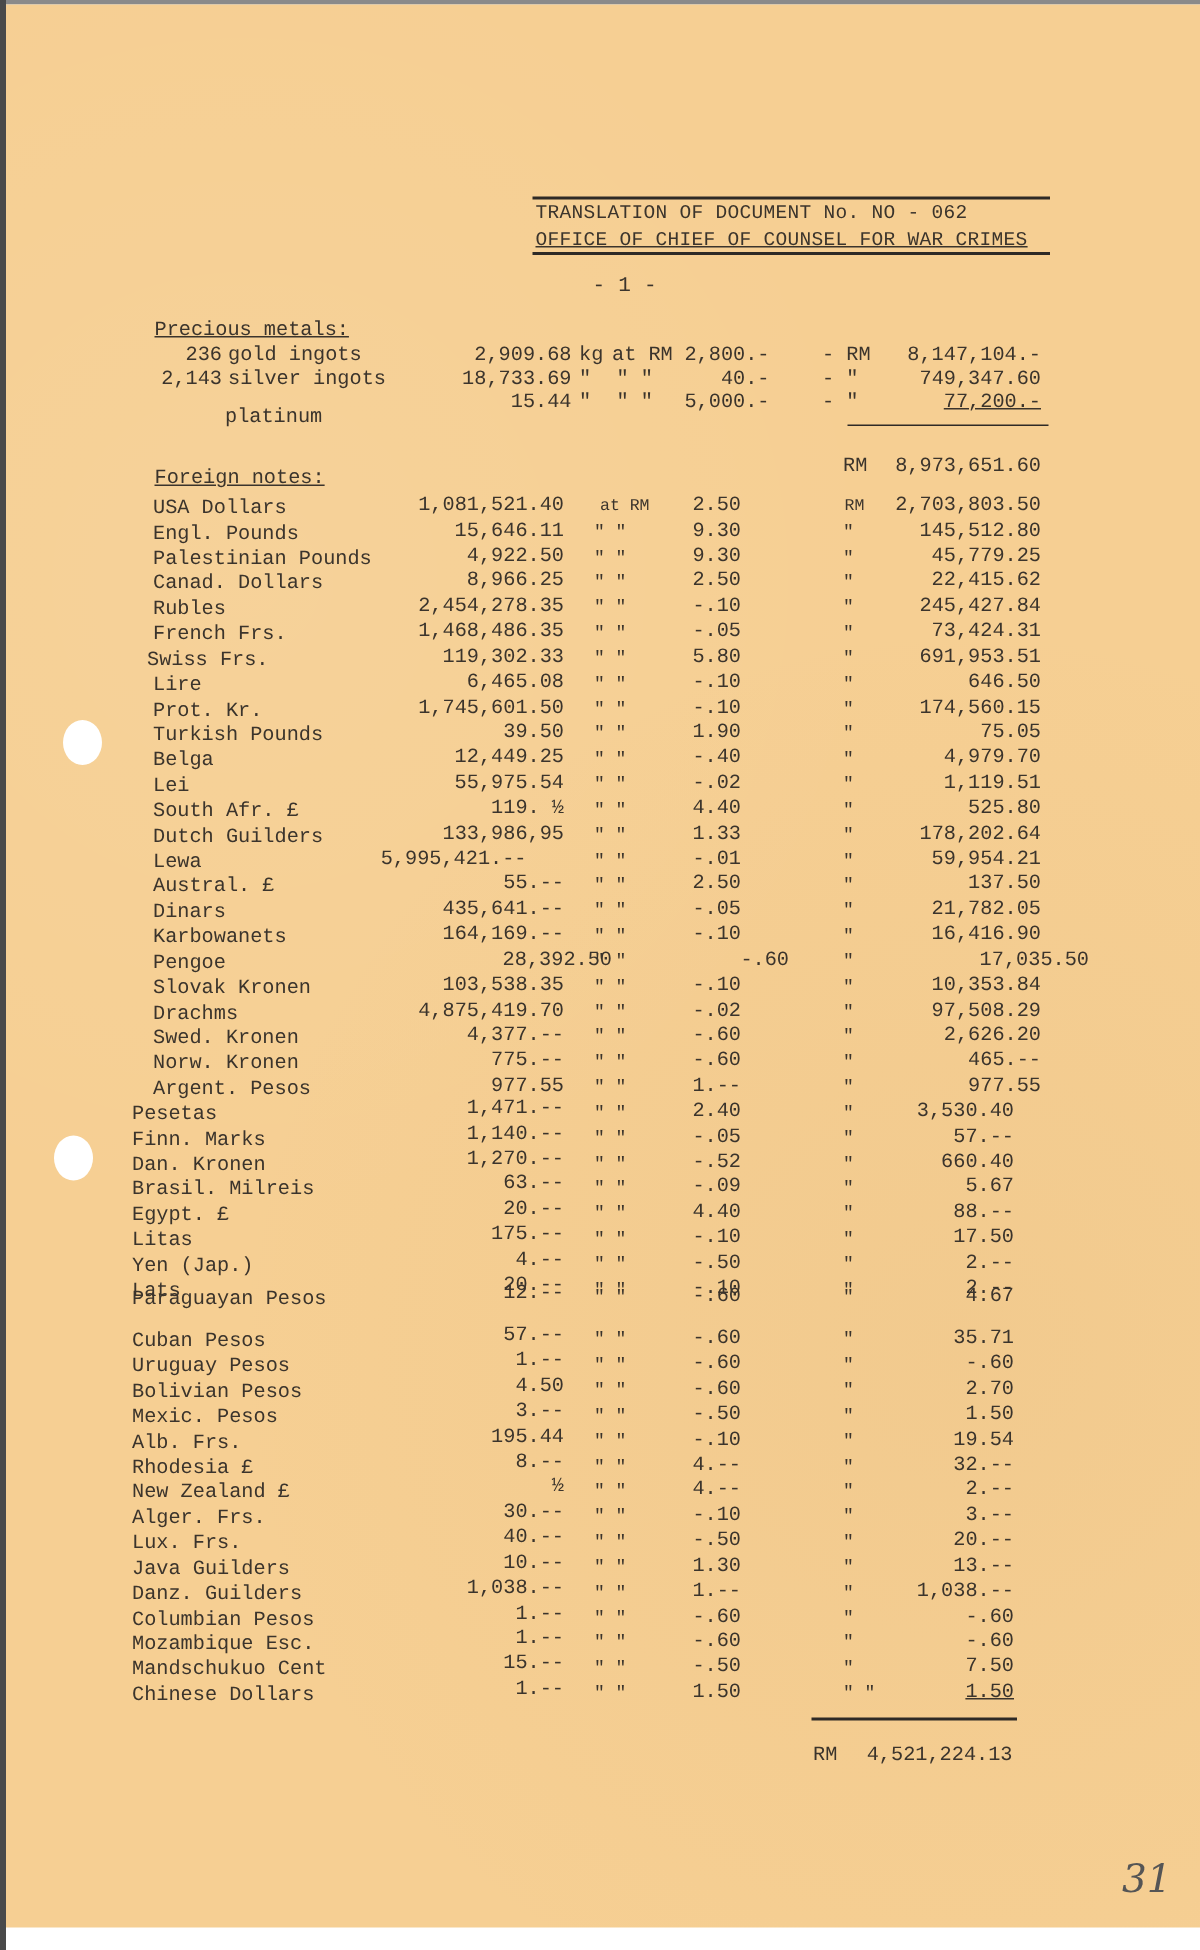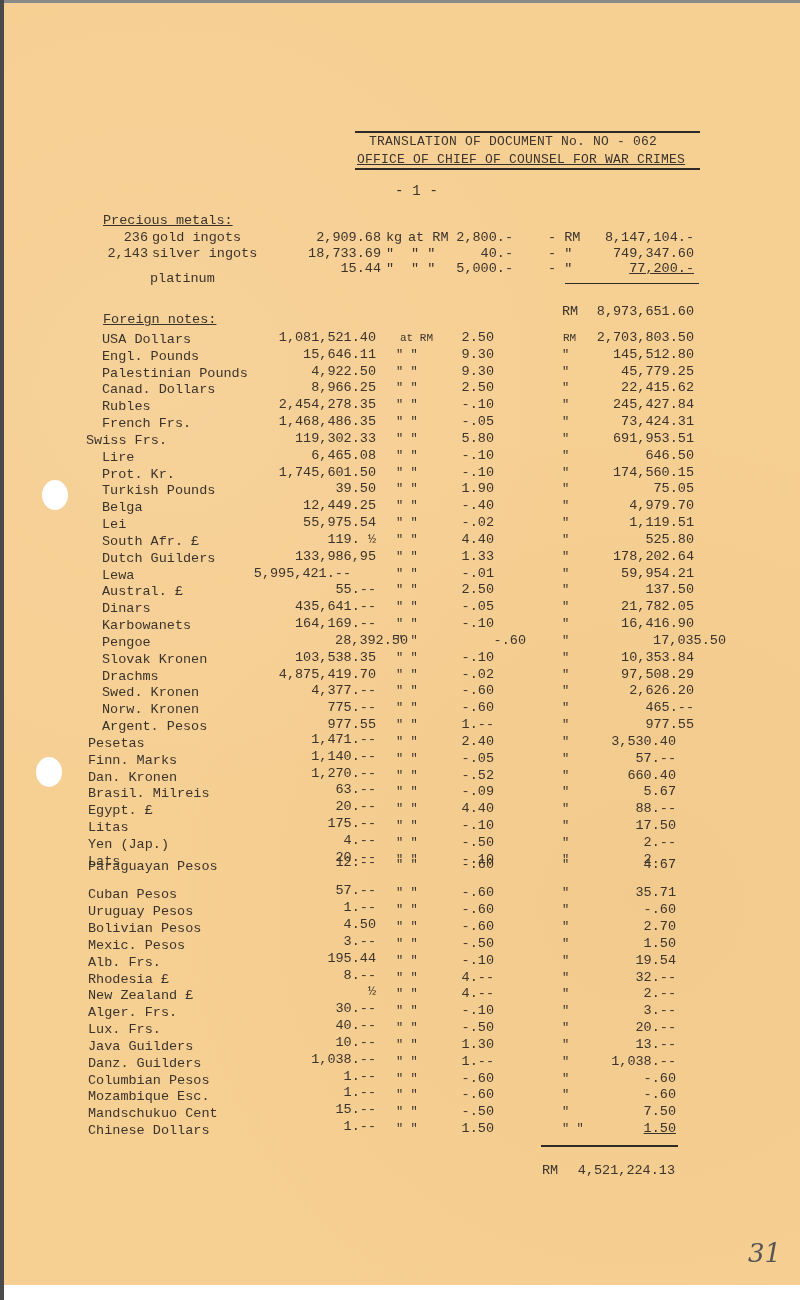"TRANSLATION OF DOCUMENT No. NO" div.abs { left: 369px -> 357px }
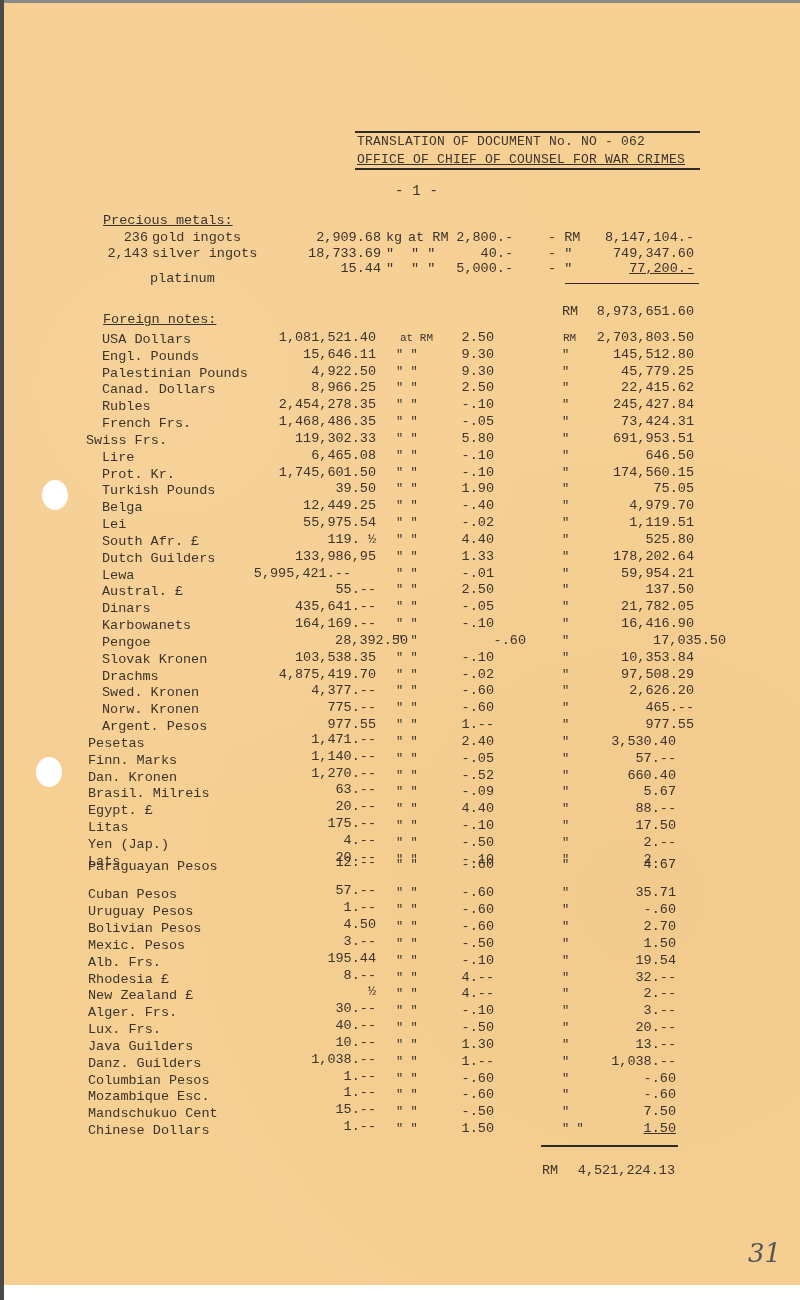"Swiss Frs." span { left: 86px -> 98px }
